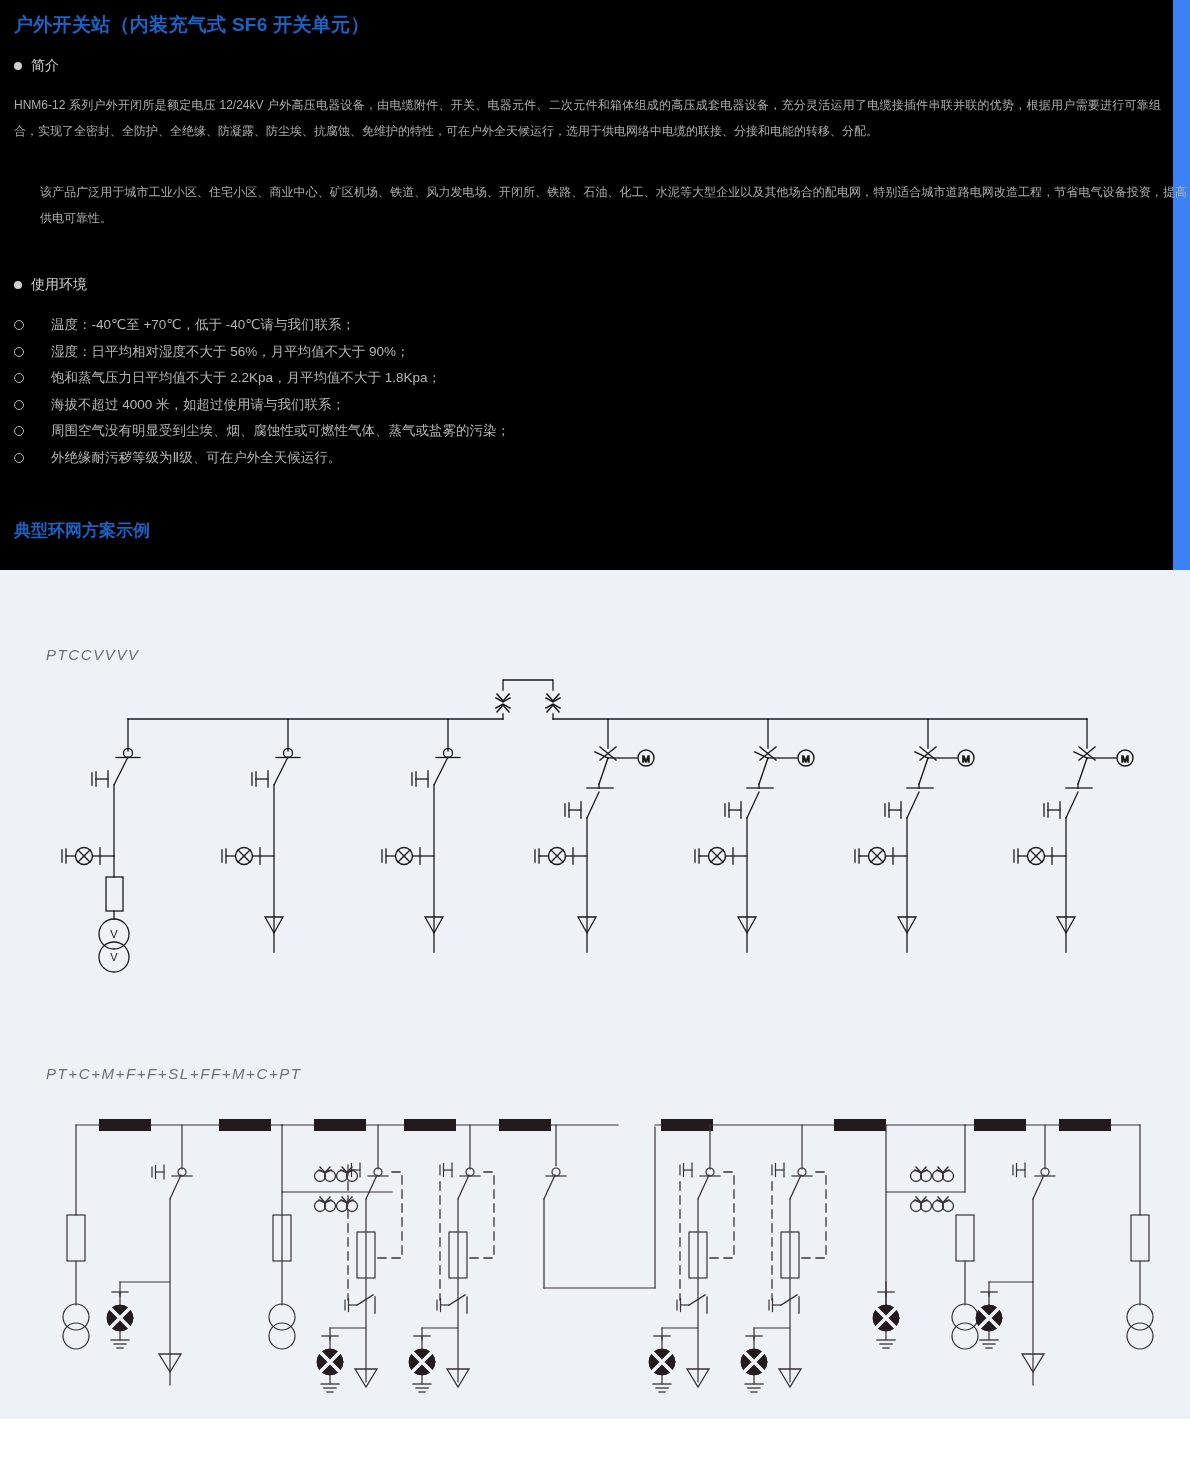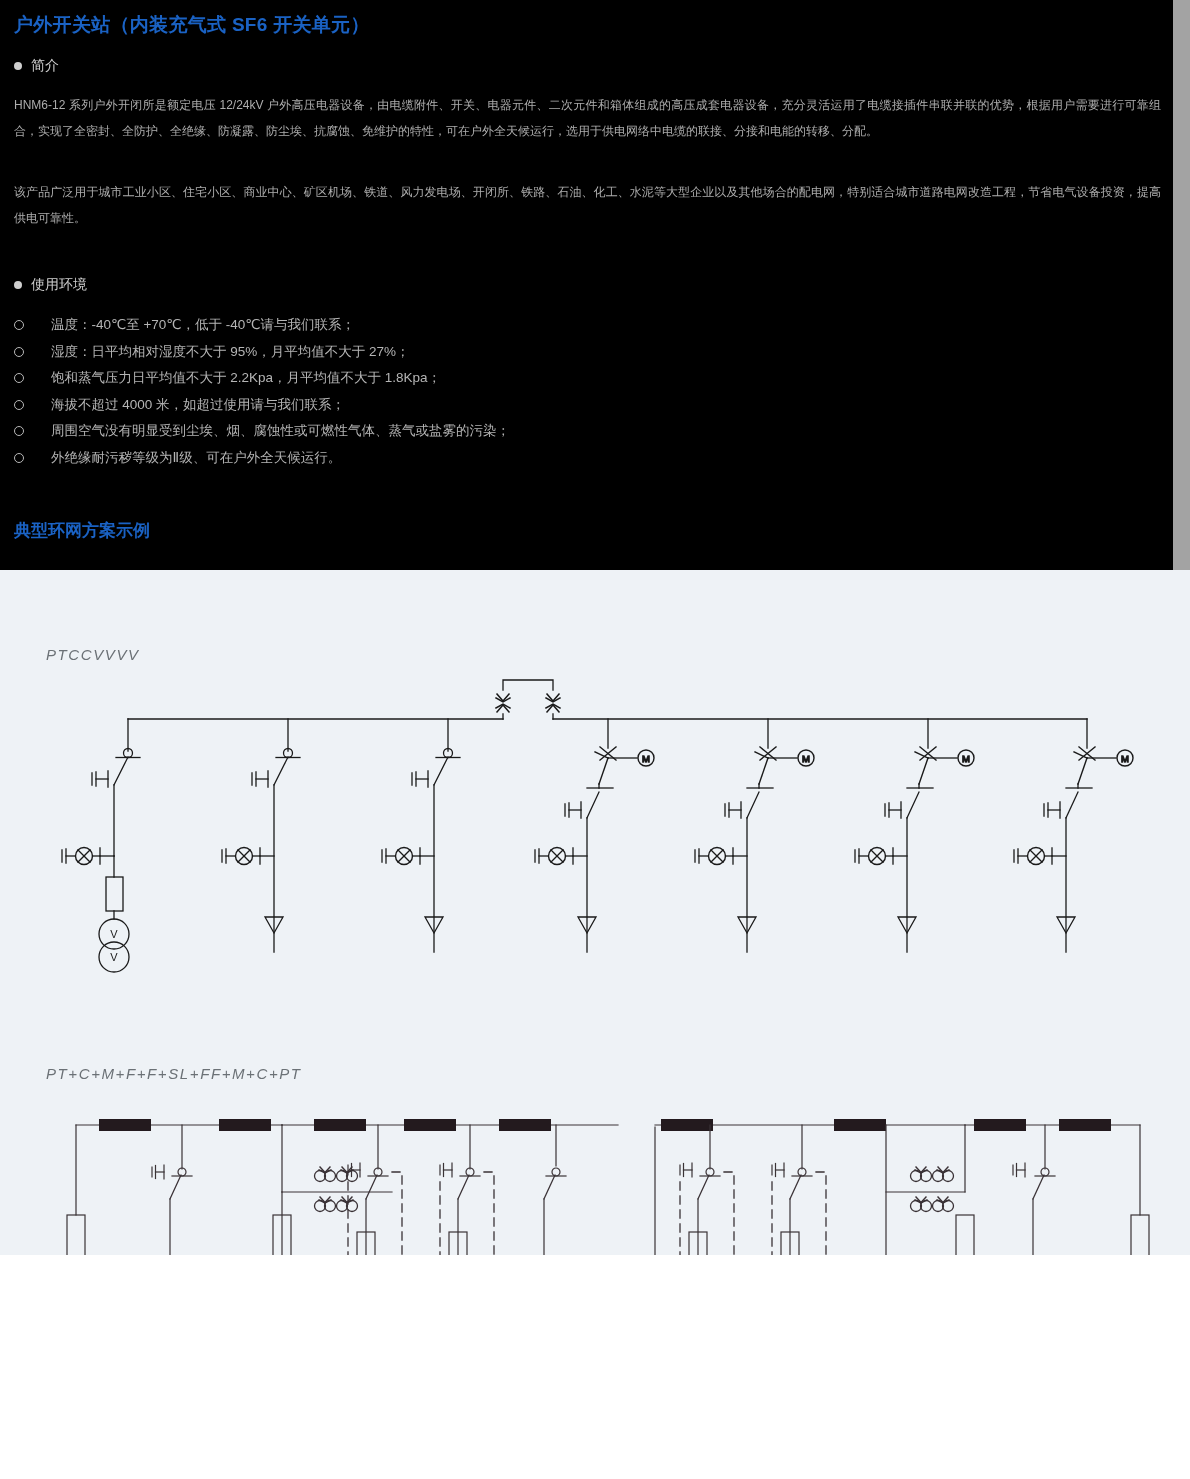"户外开关站（内装充气式 SF6 开关单元）" .page { background: #a3a3a3 -> #3b82f6; height: 1255px -> 1419px }
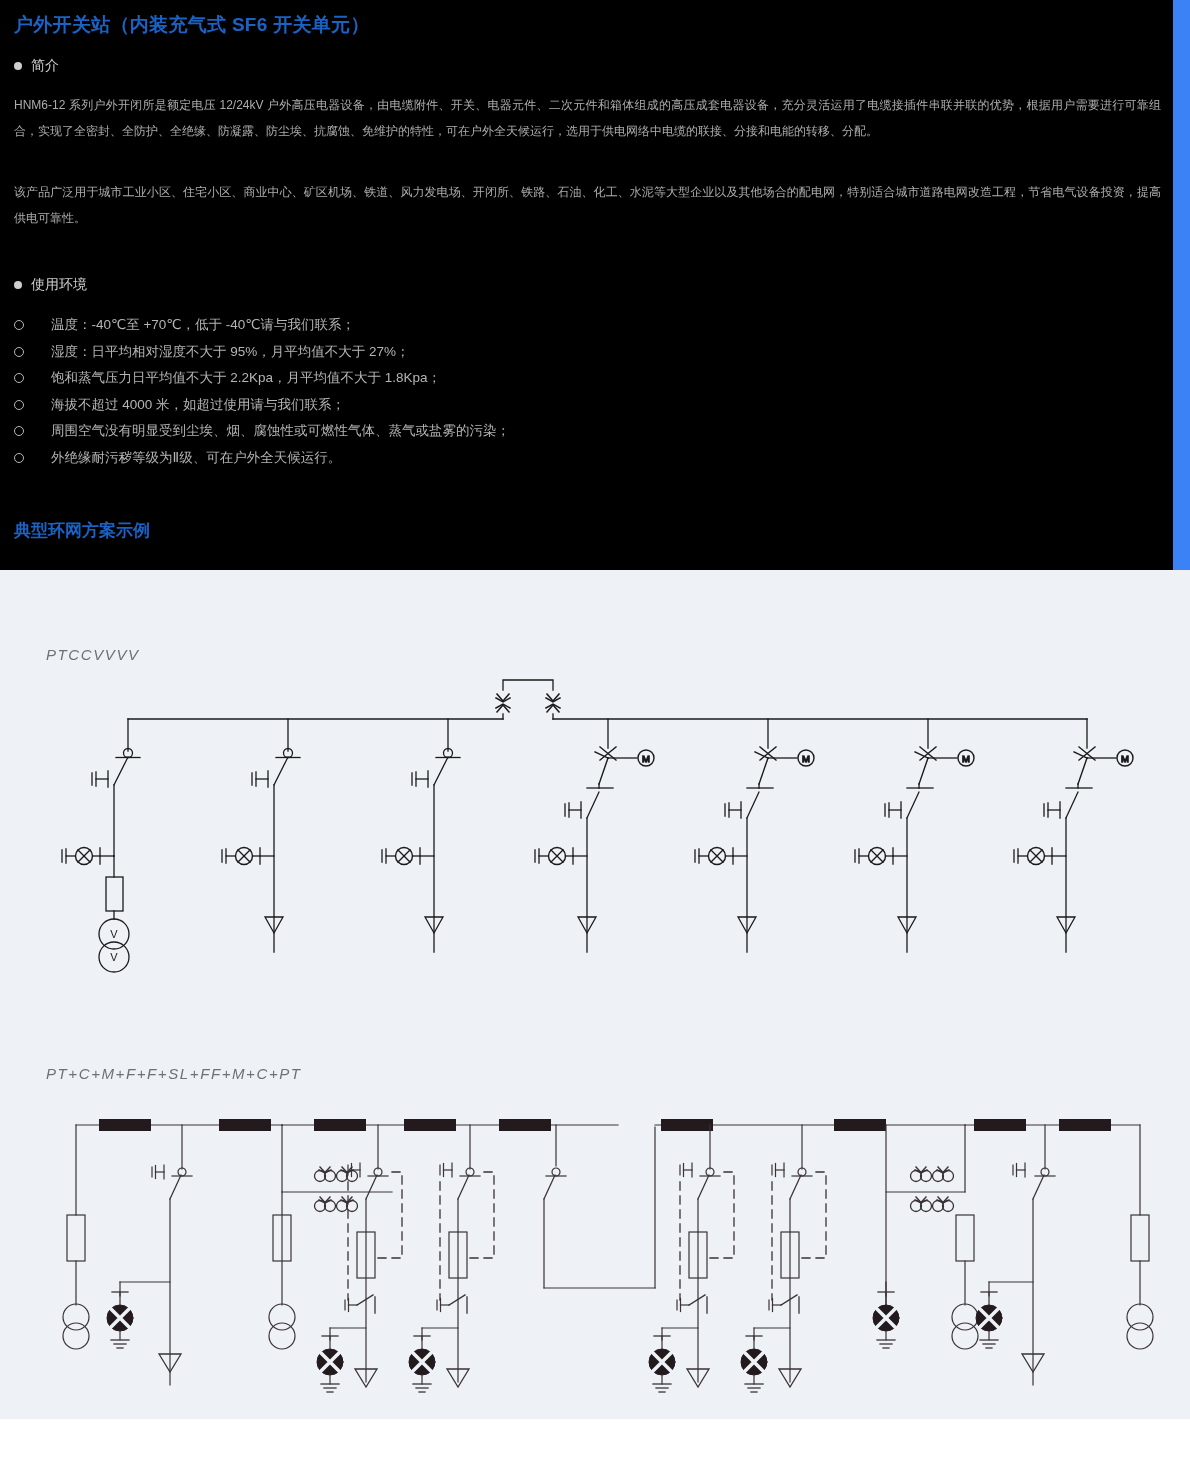"该产品广泛用于城市工业小区、住宅小区、商业中心、矿区机场、铁道、风力发电场、开闭" div.para { margin-left: none -> 26px }
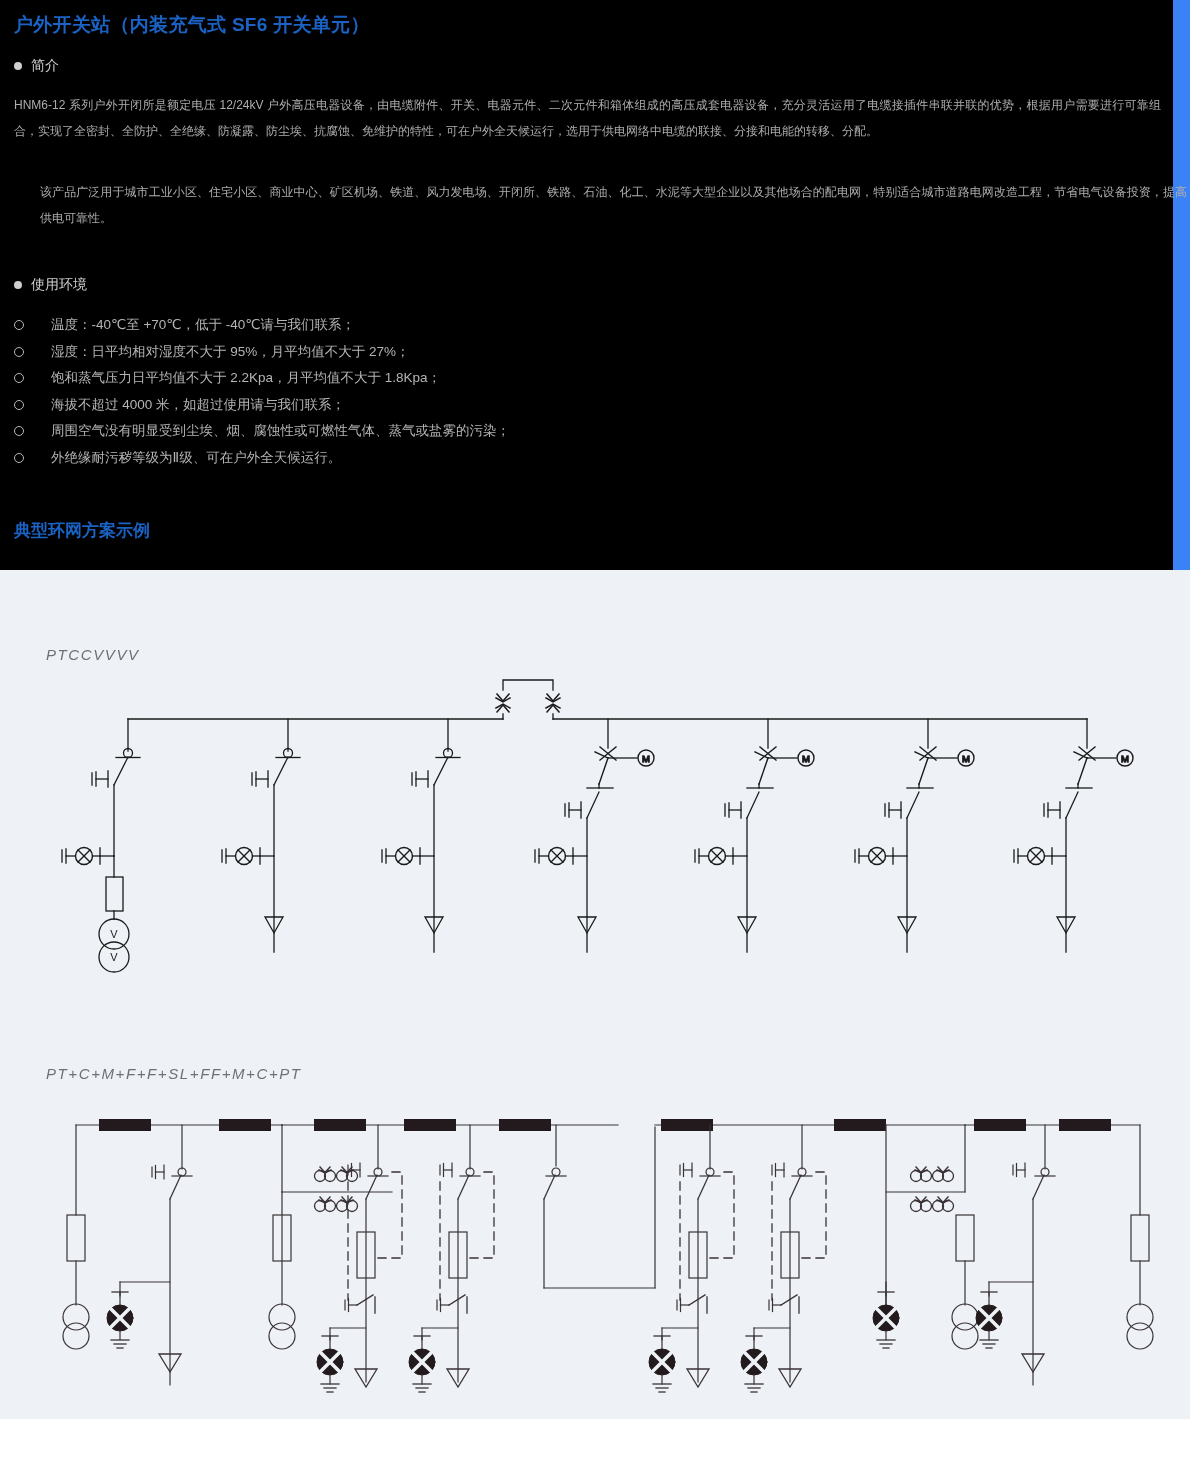"湿度：日平均相对湿度不大于 95%，月平均值不大于 27%；" span { text: 95%，月平均值不大于 27% -> 56%，月平均值不大于 90% }
